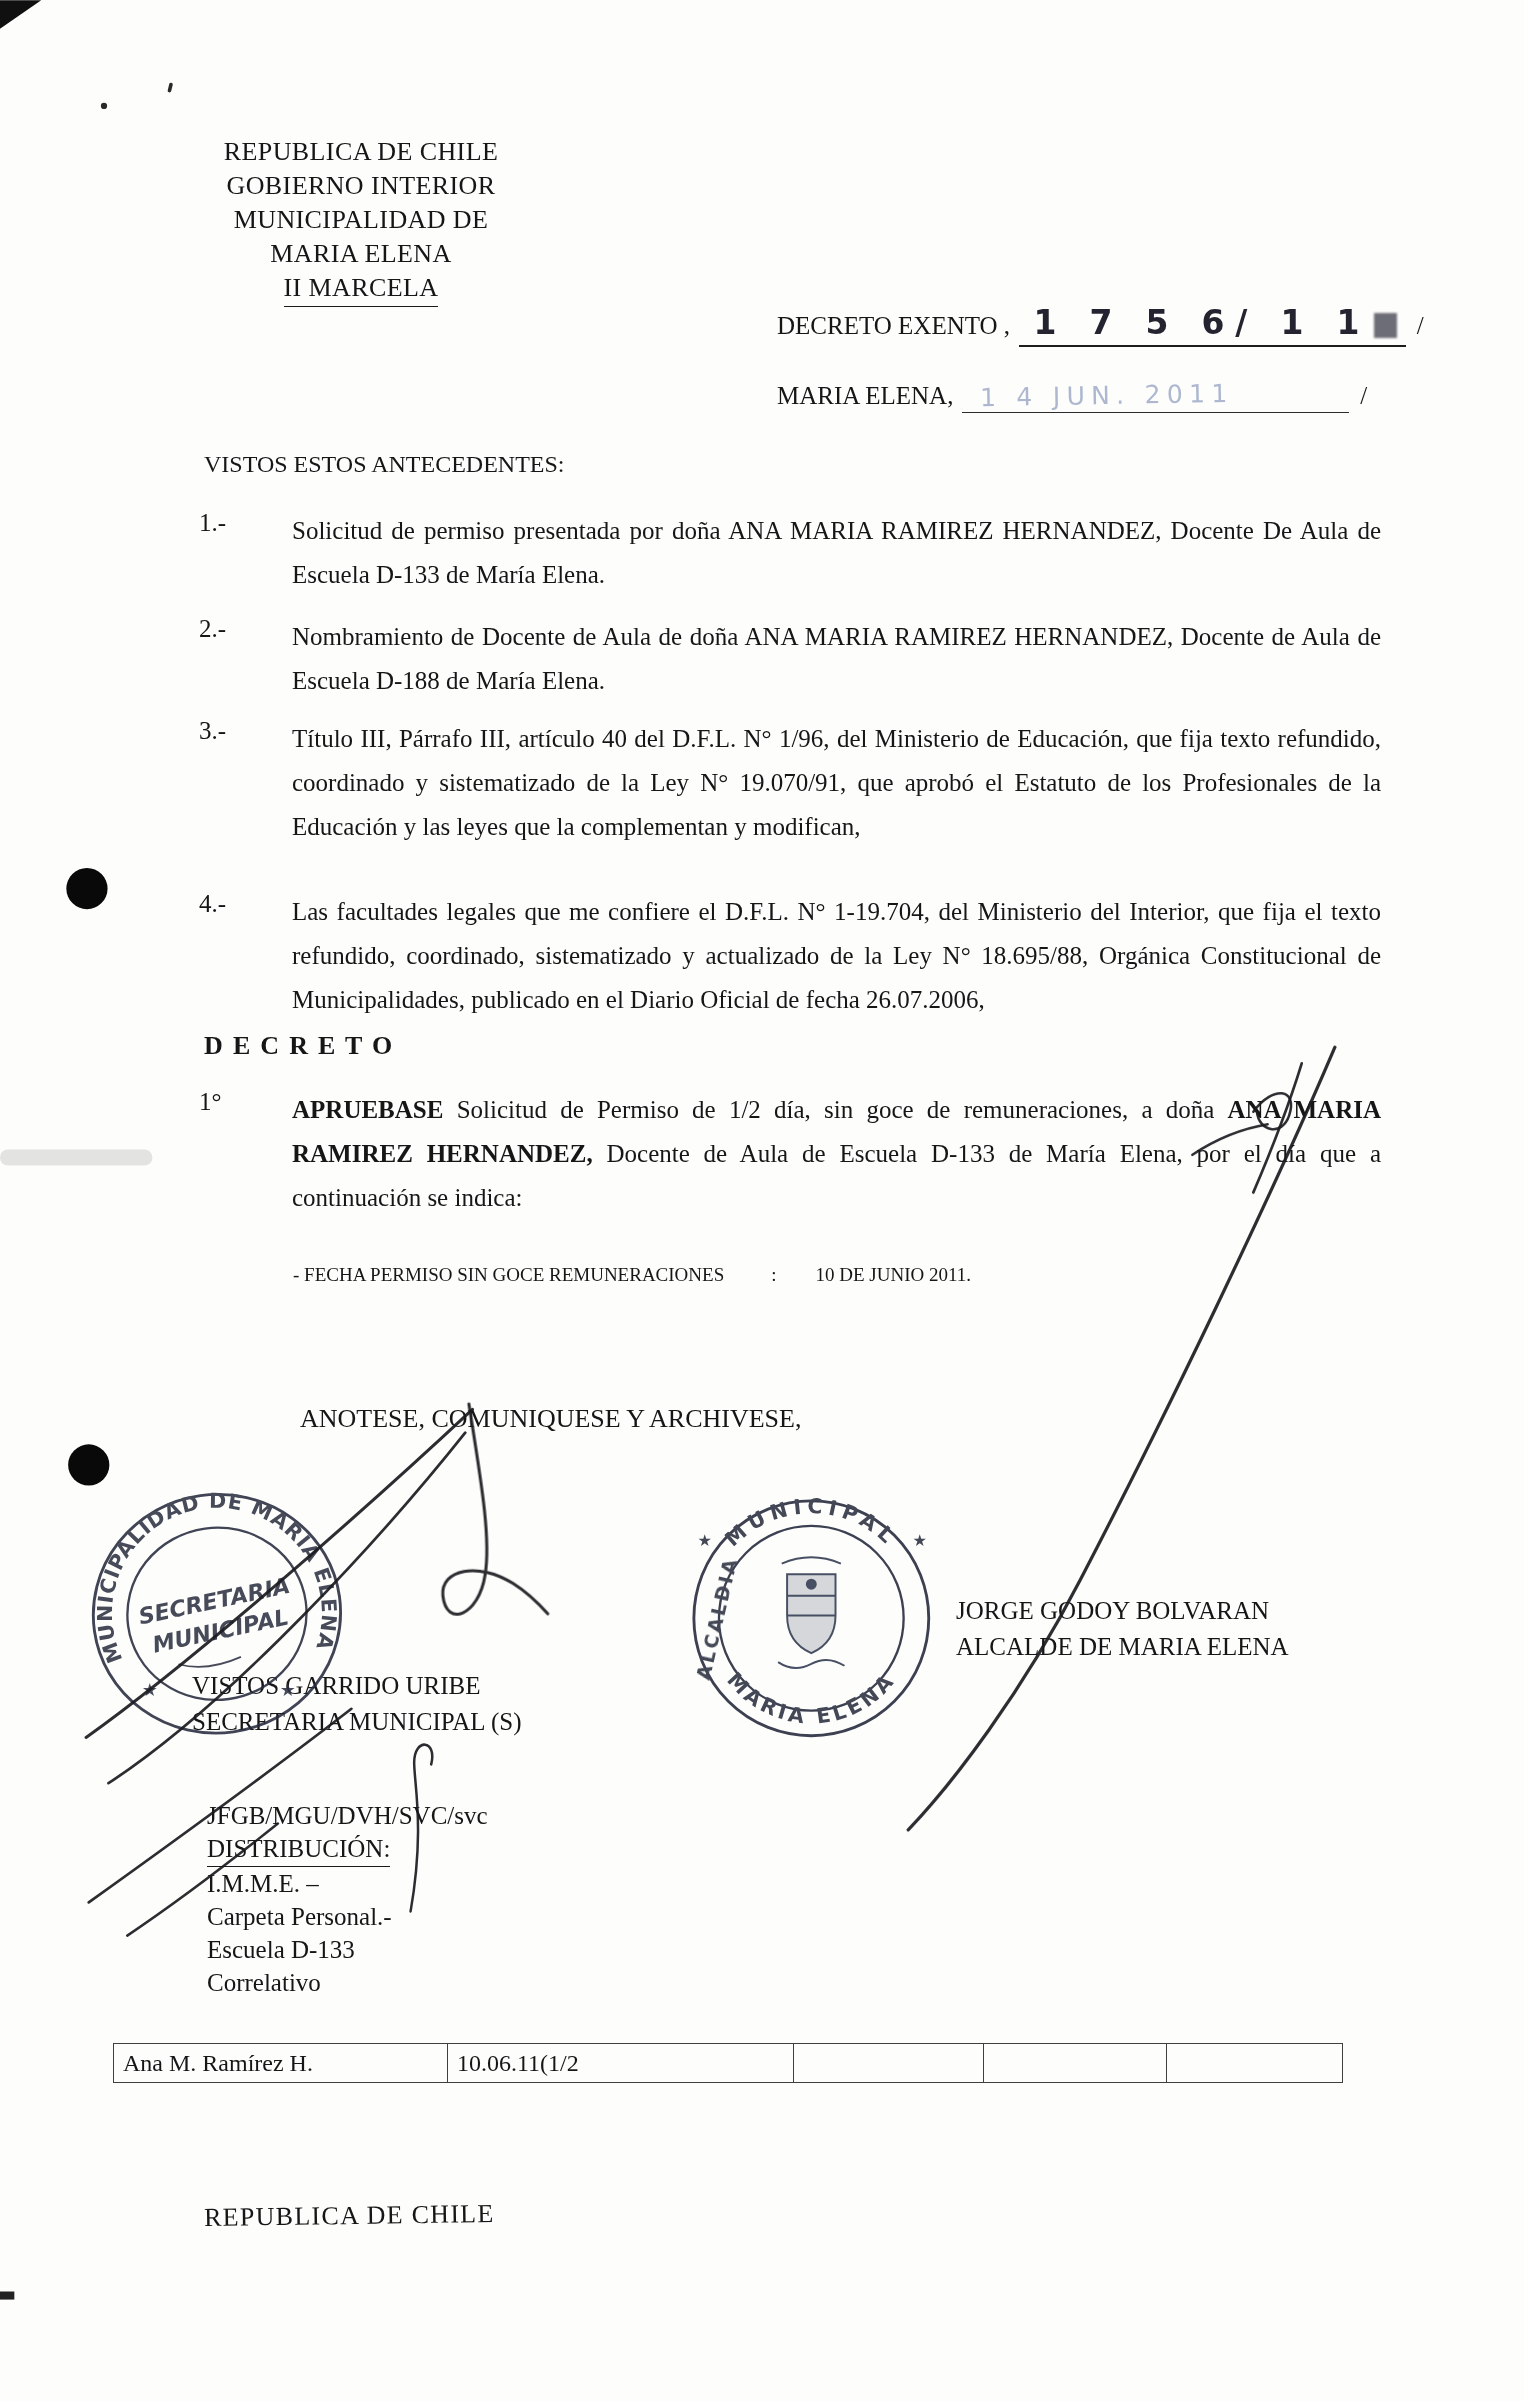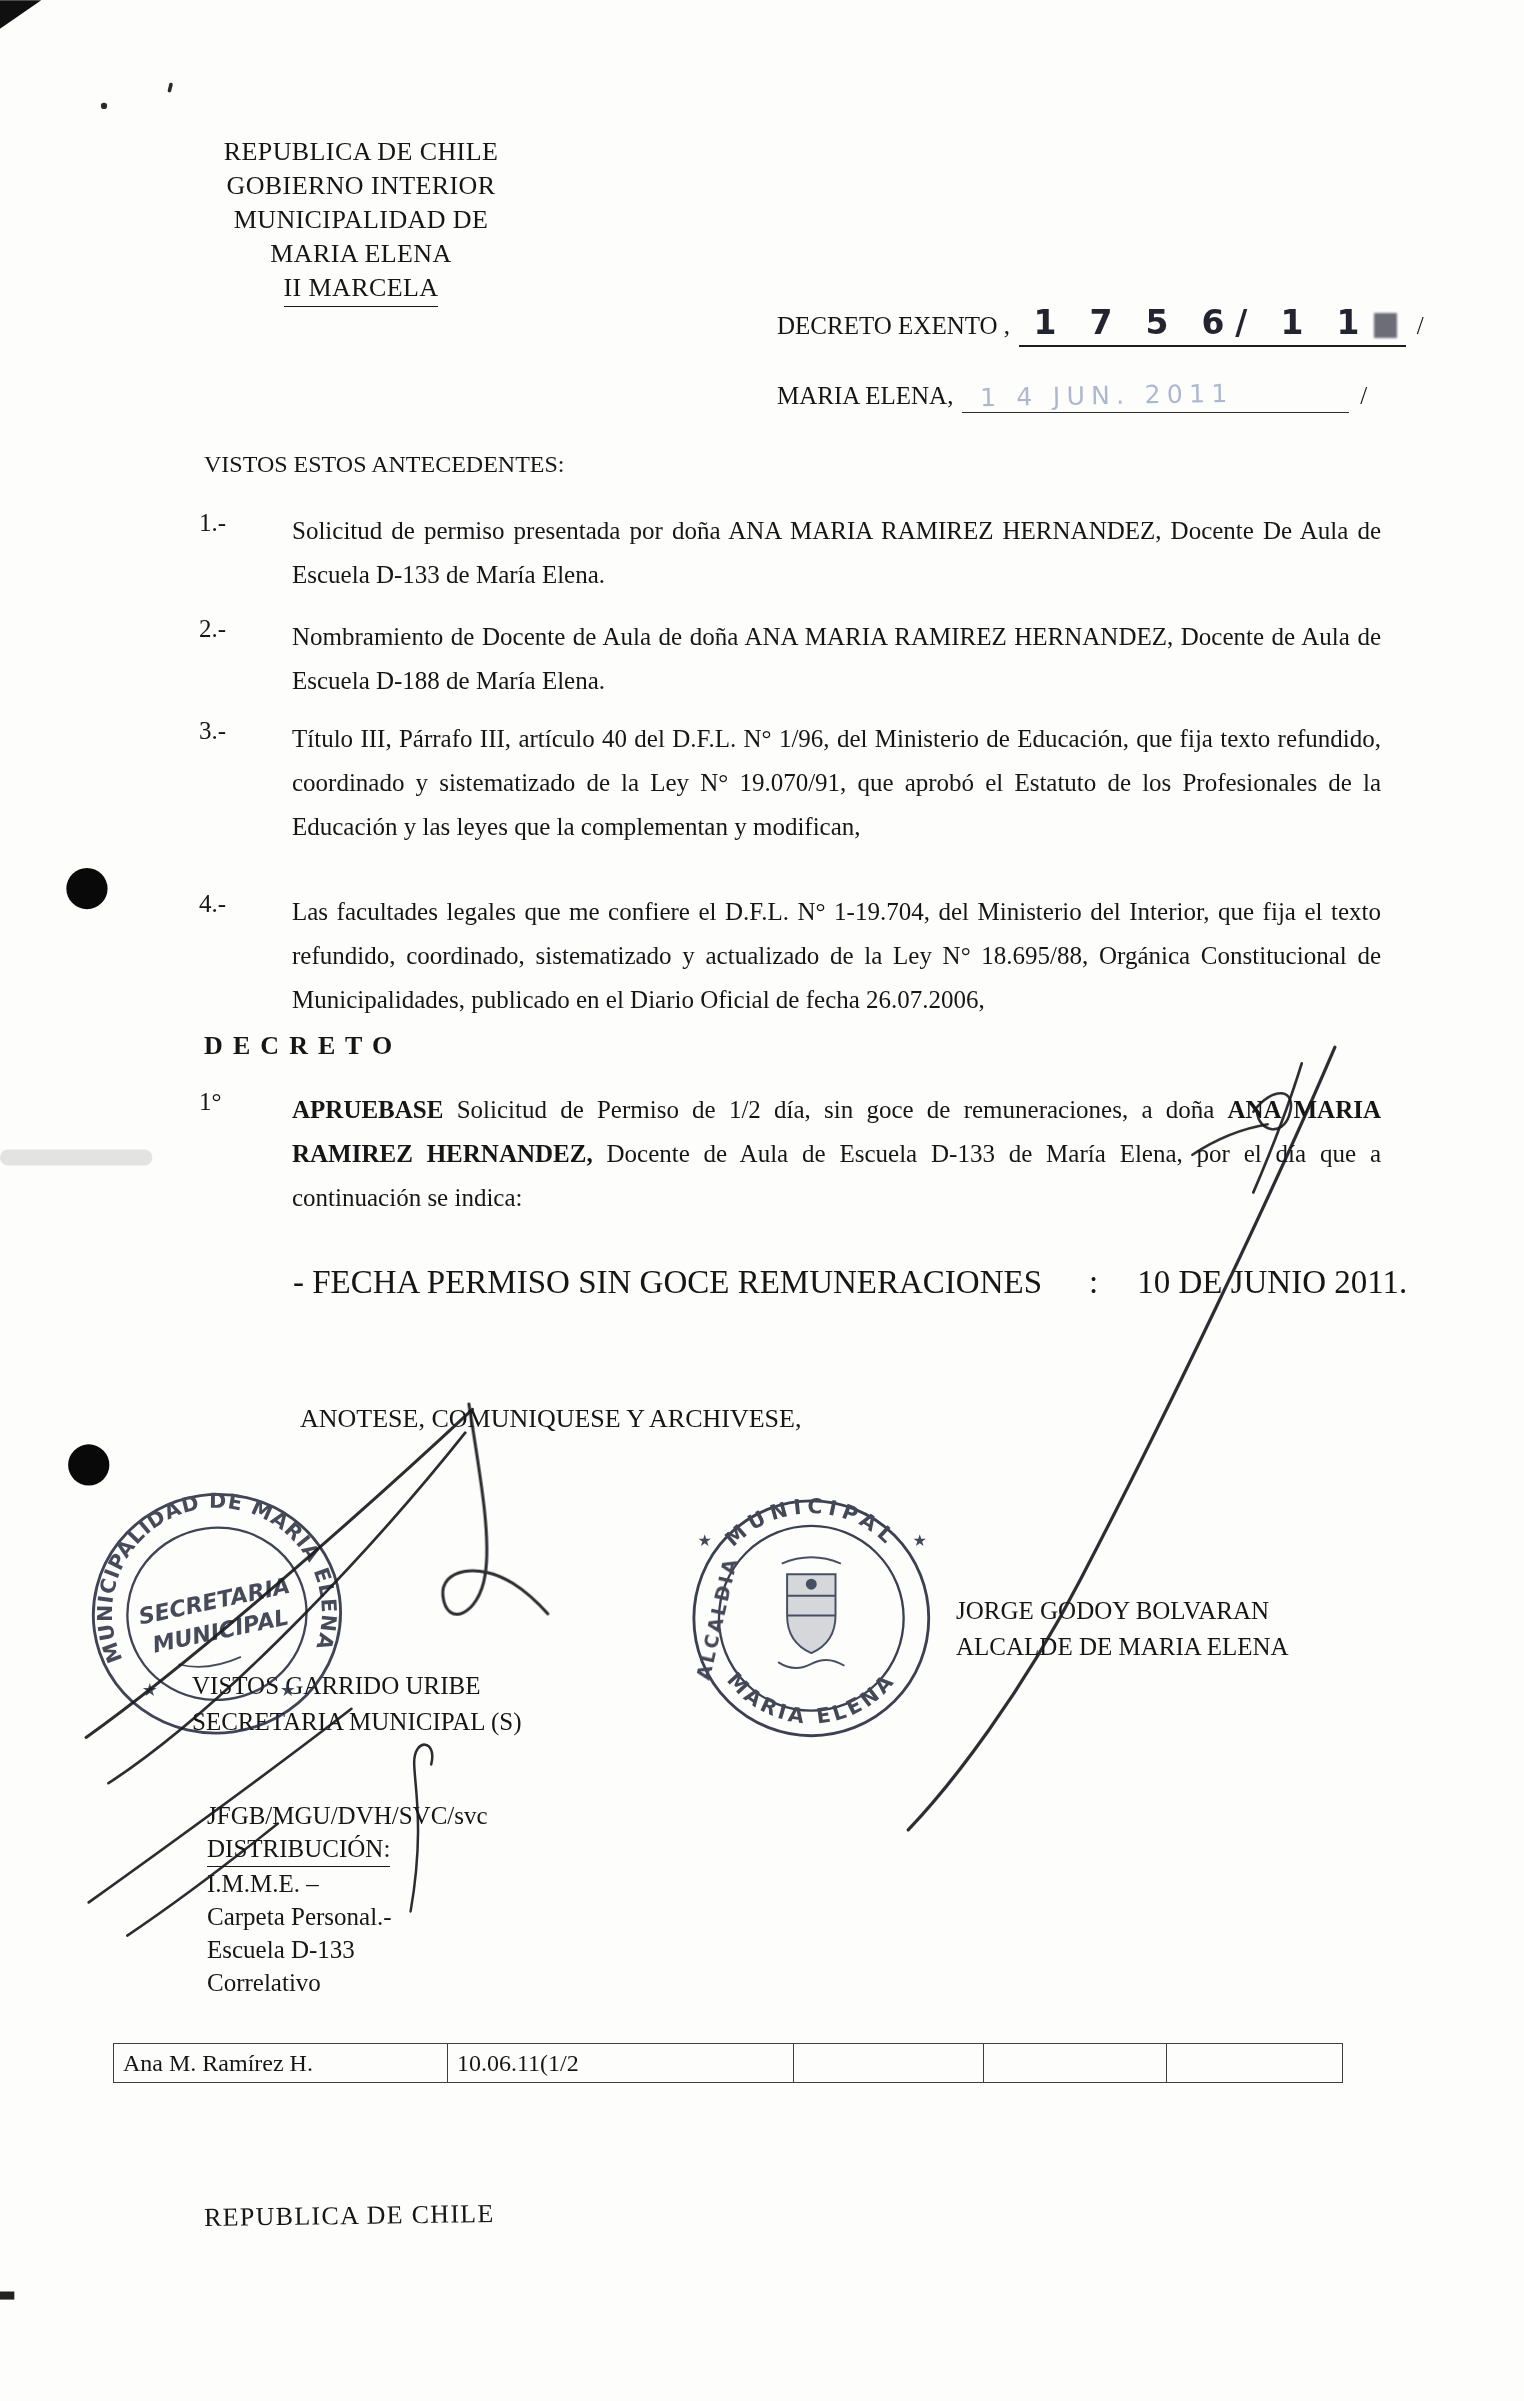"- FECHA PERMISO SIN GOCE" .fecha-line { font-size: 33px -> 19px }
